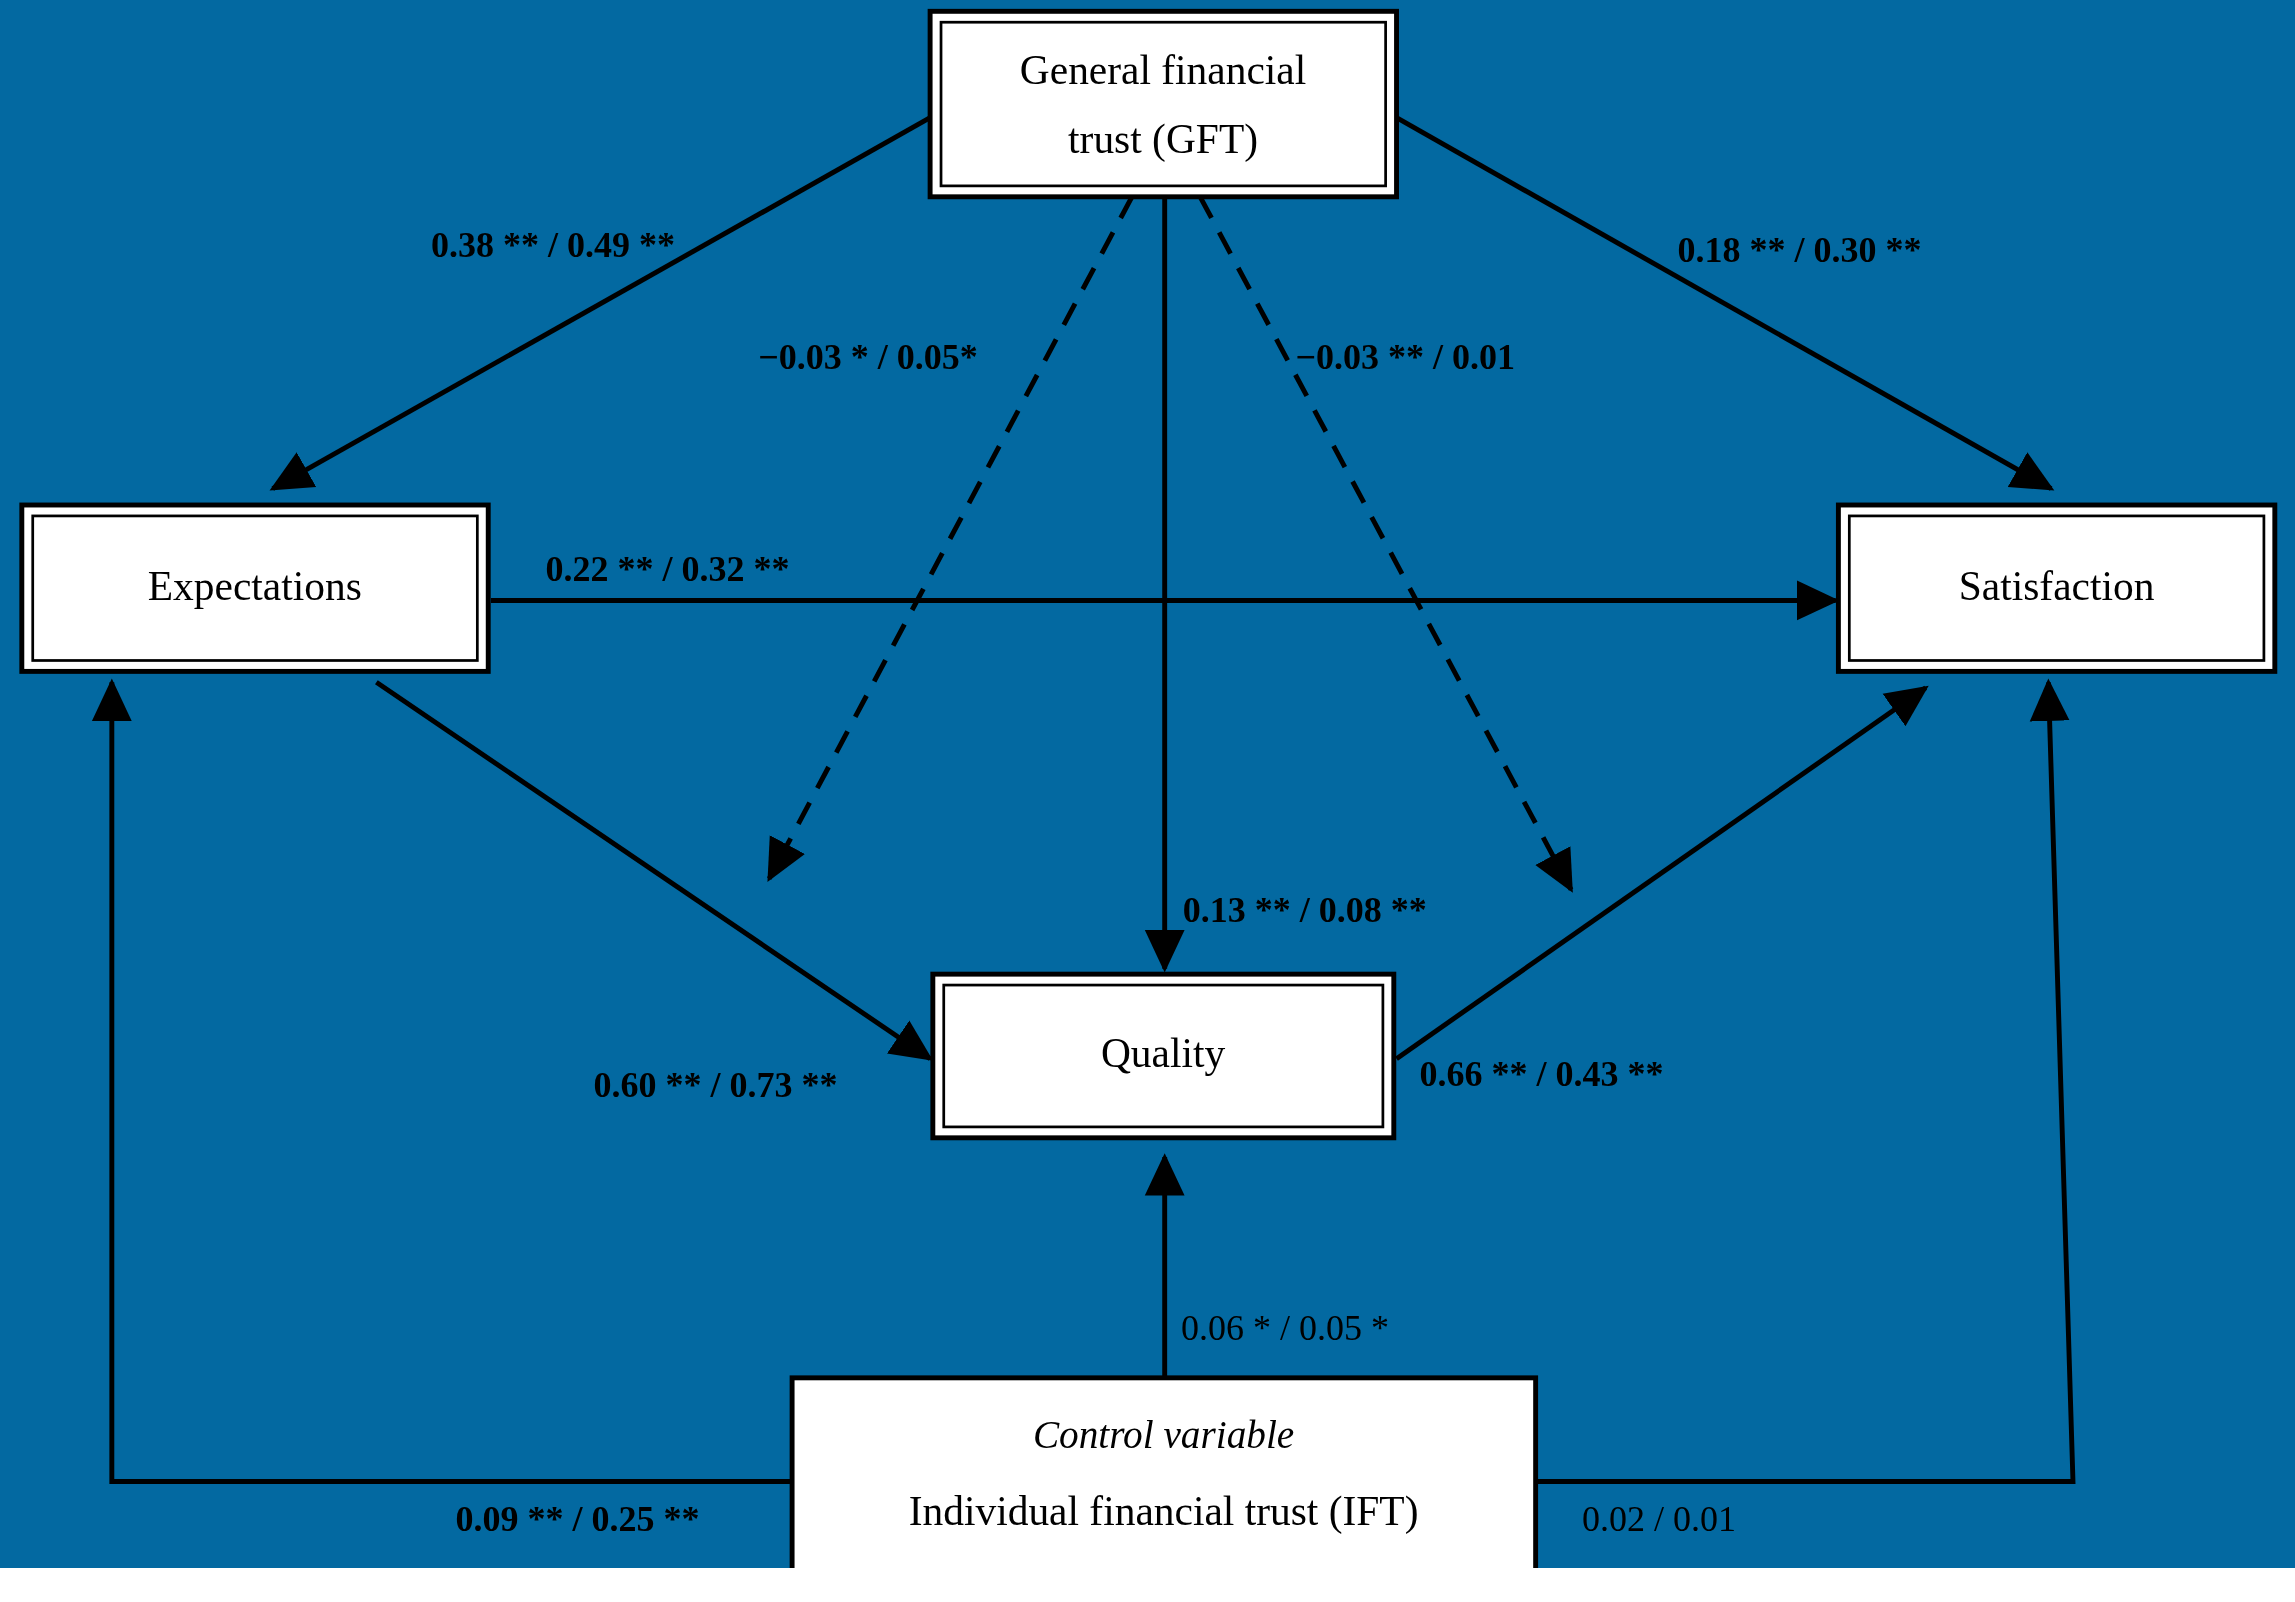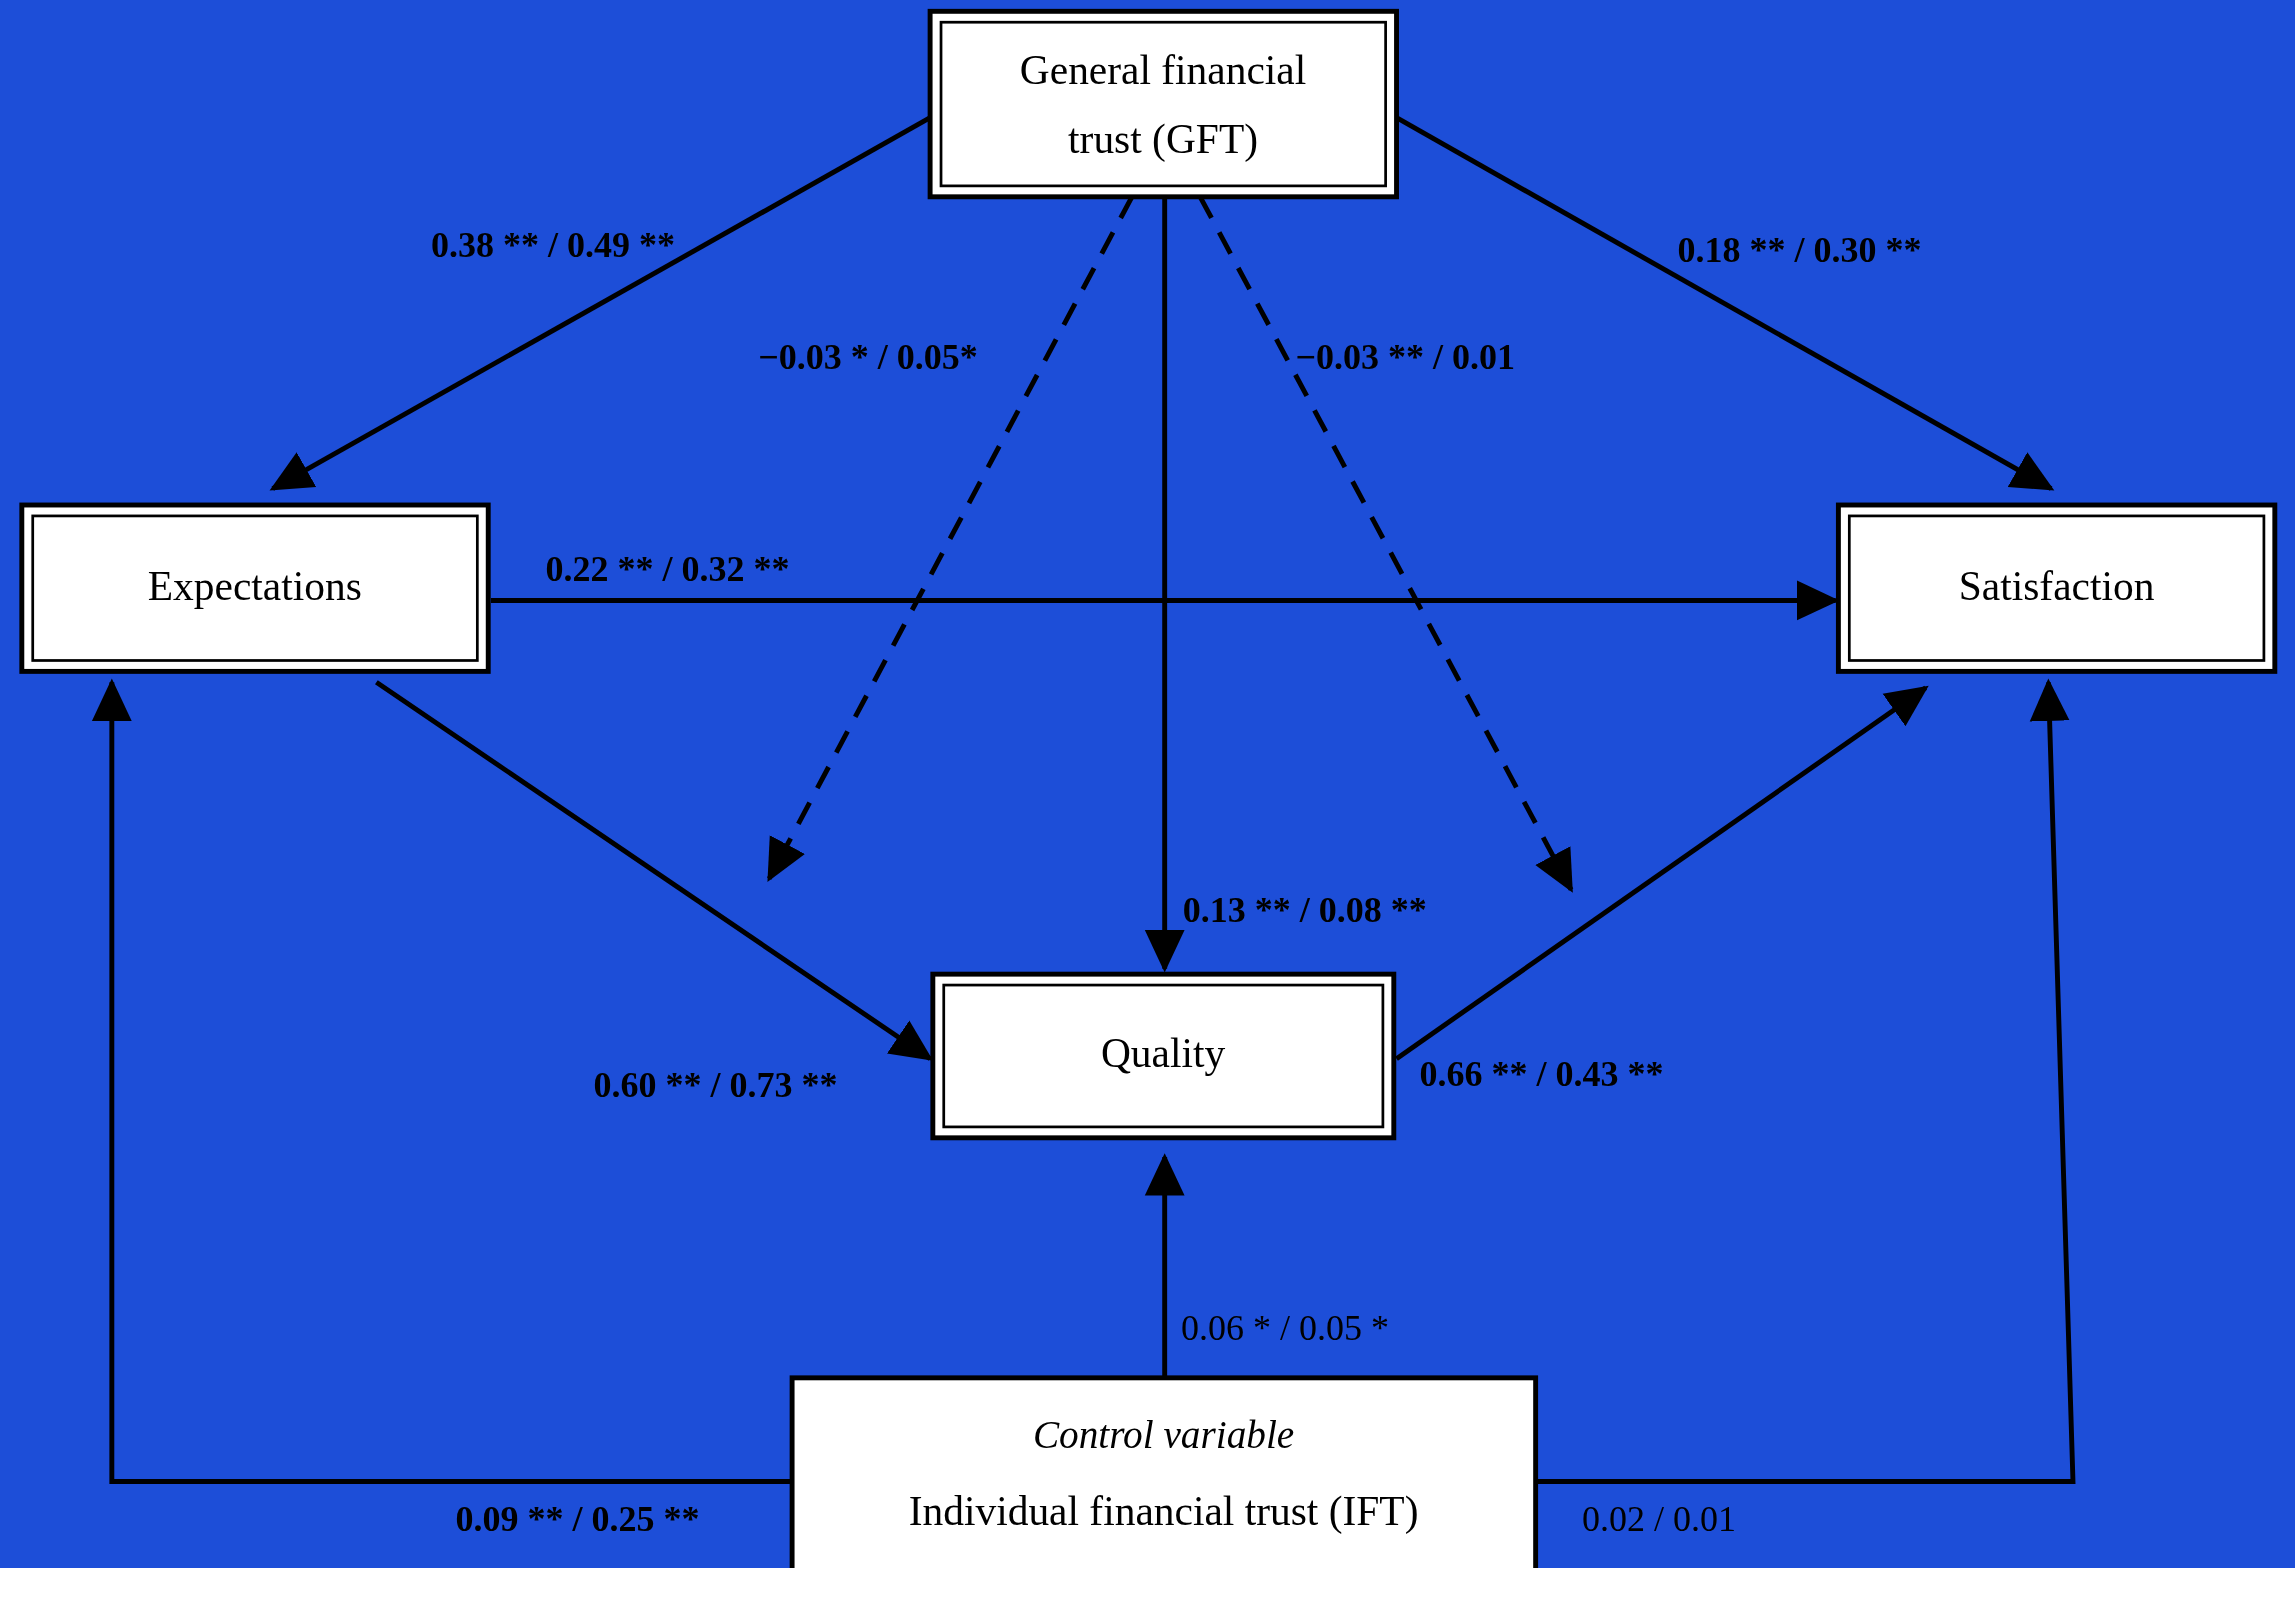"General financial" #stage { background: #1d4ed8 -> #0369a1 }
